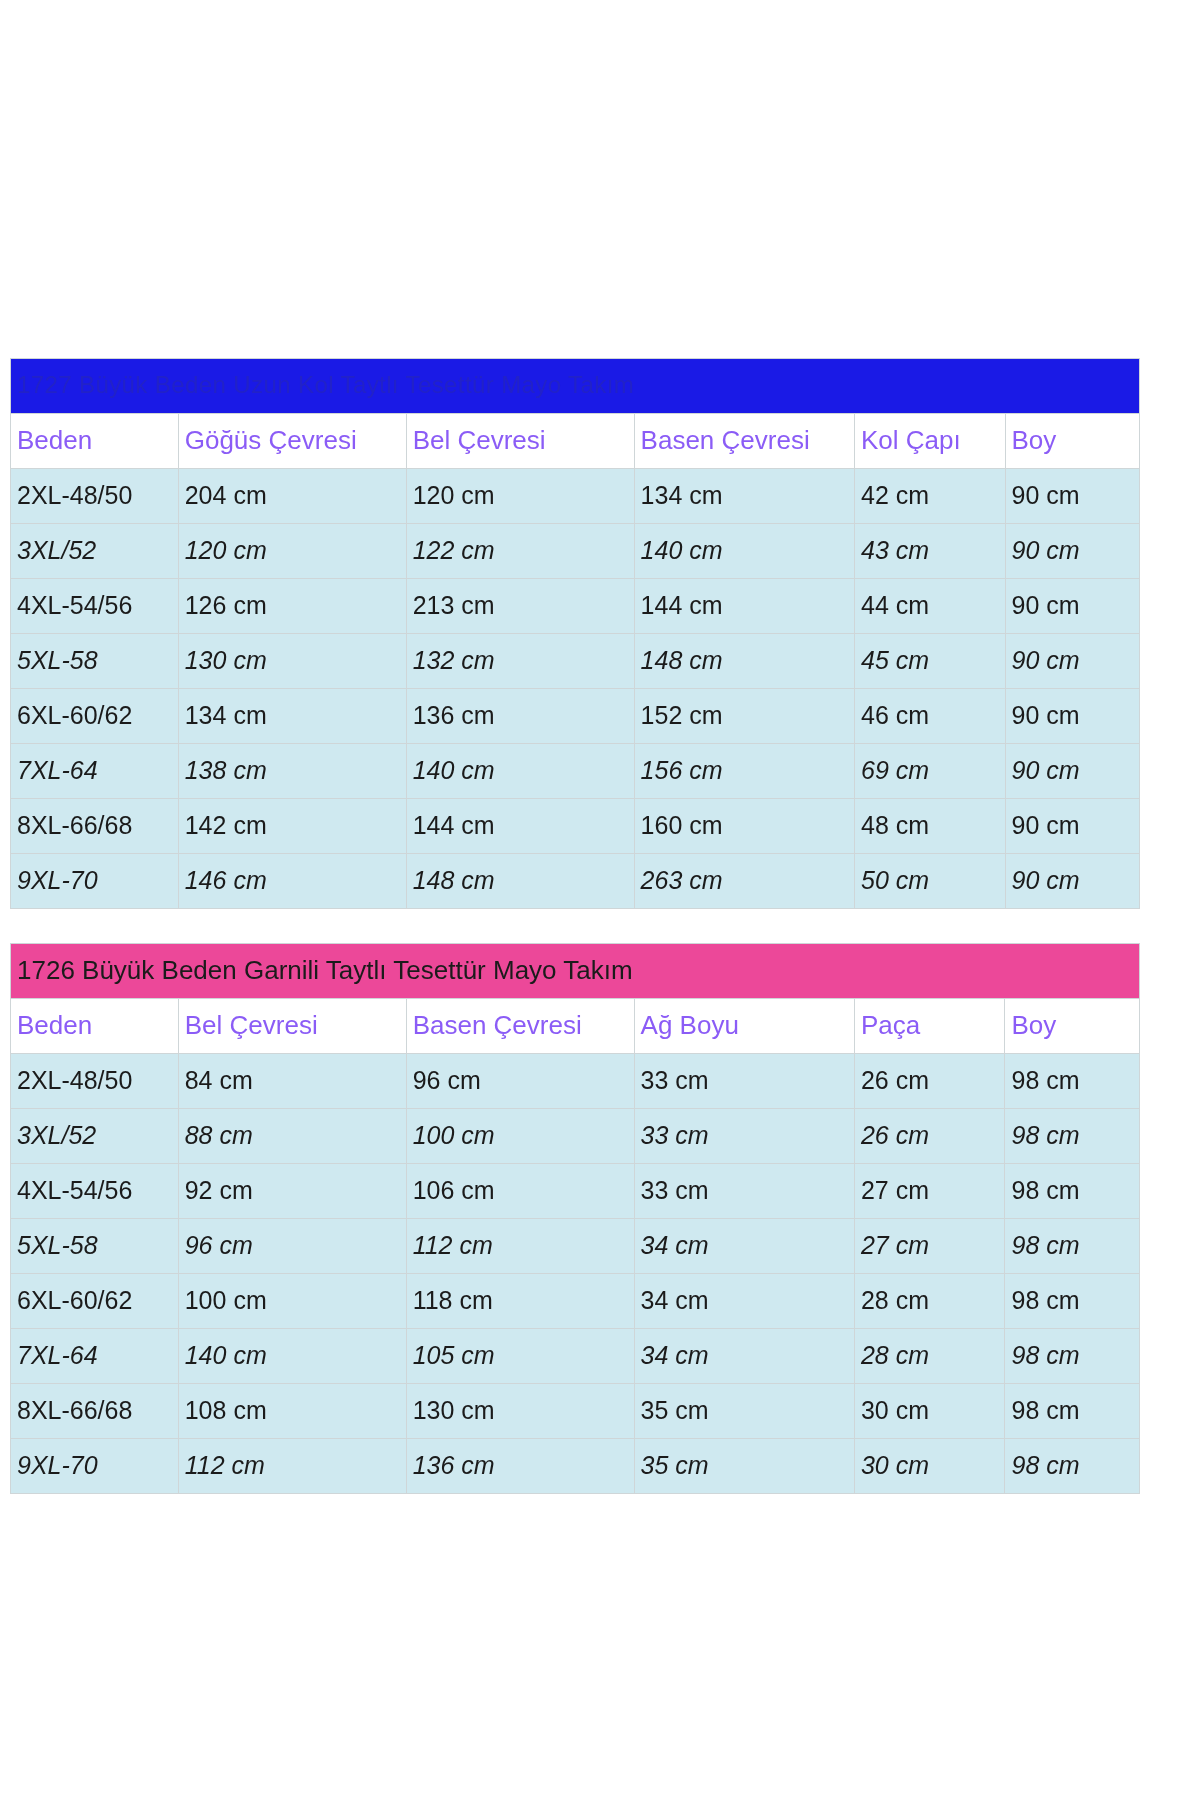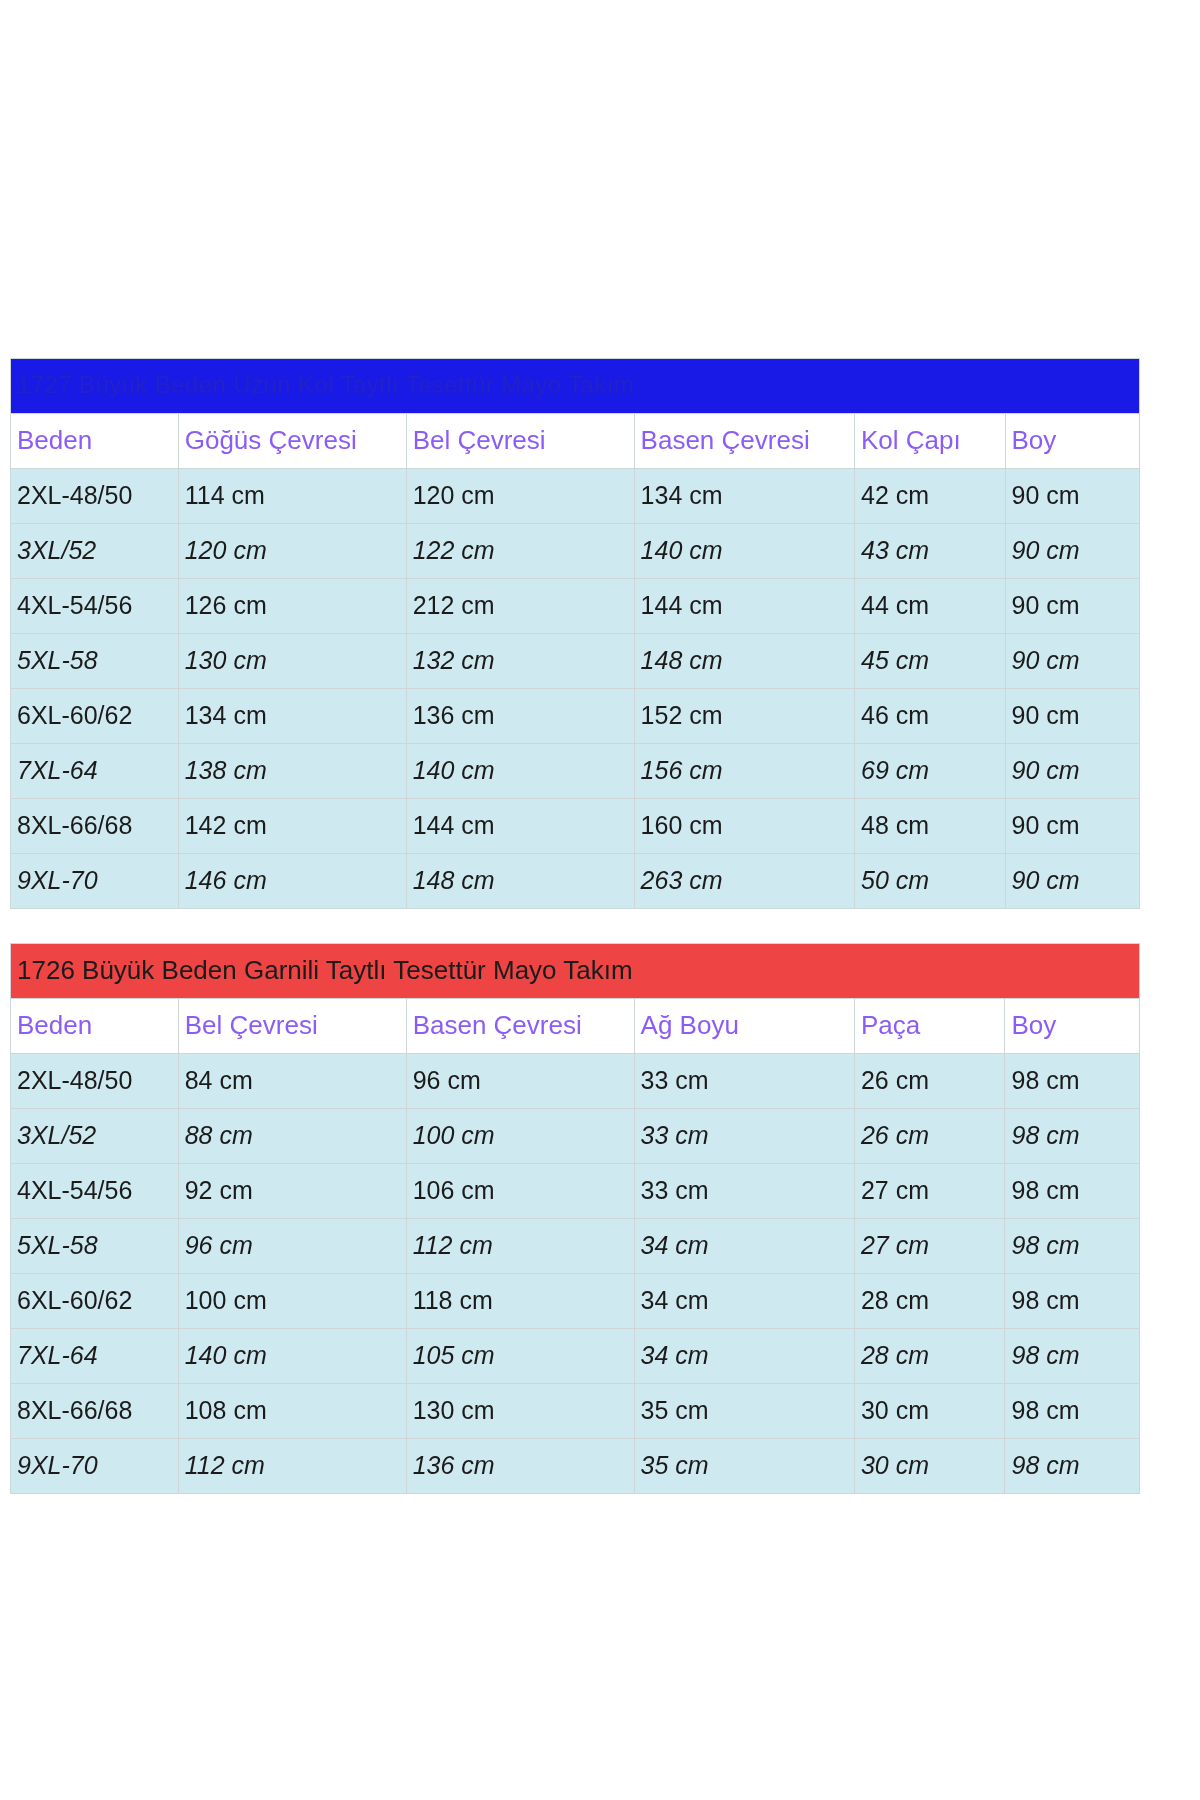"114 cm" td { text: 114 -> 204 }
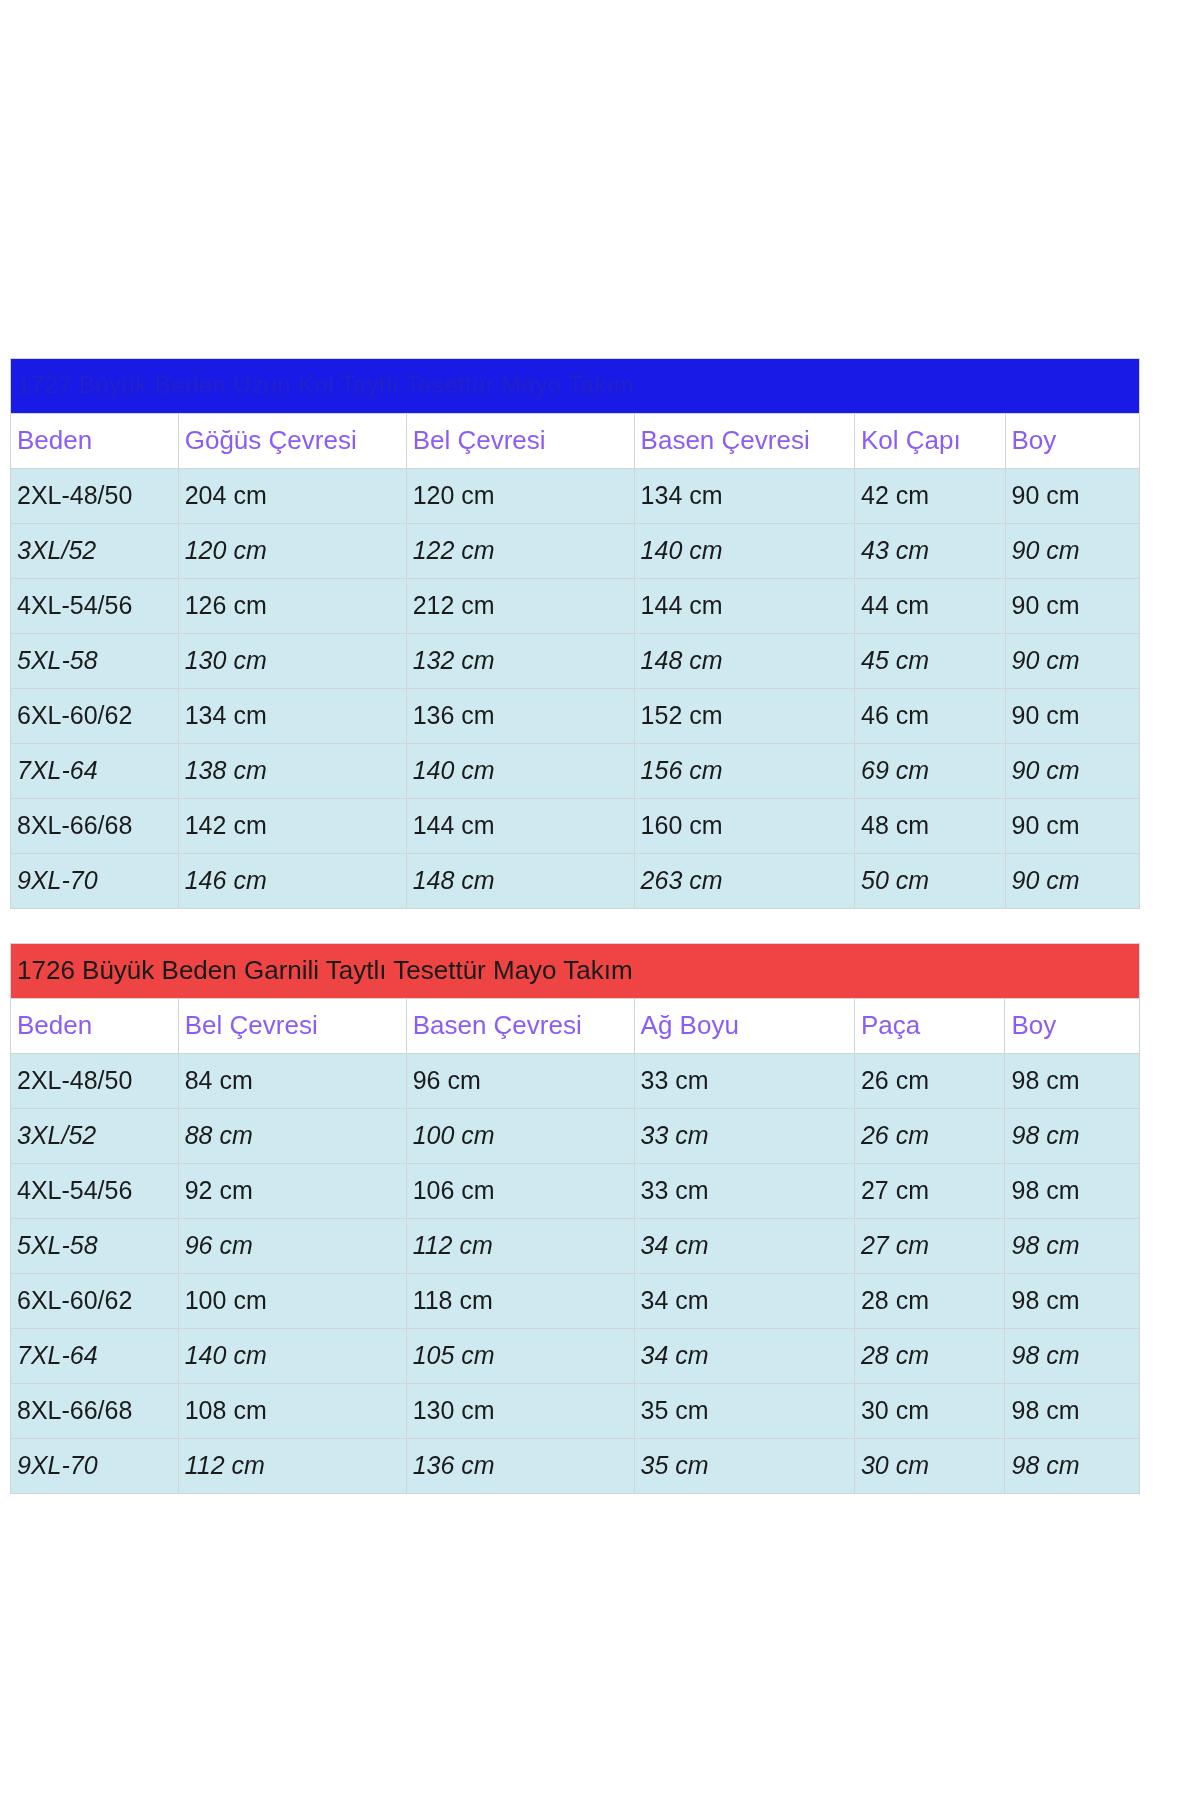"212 cm" td { text: 212 -> 213 }
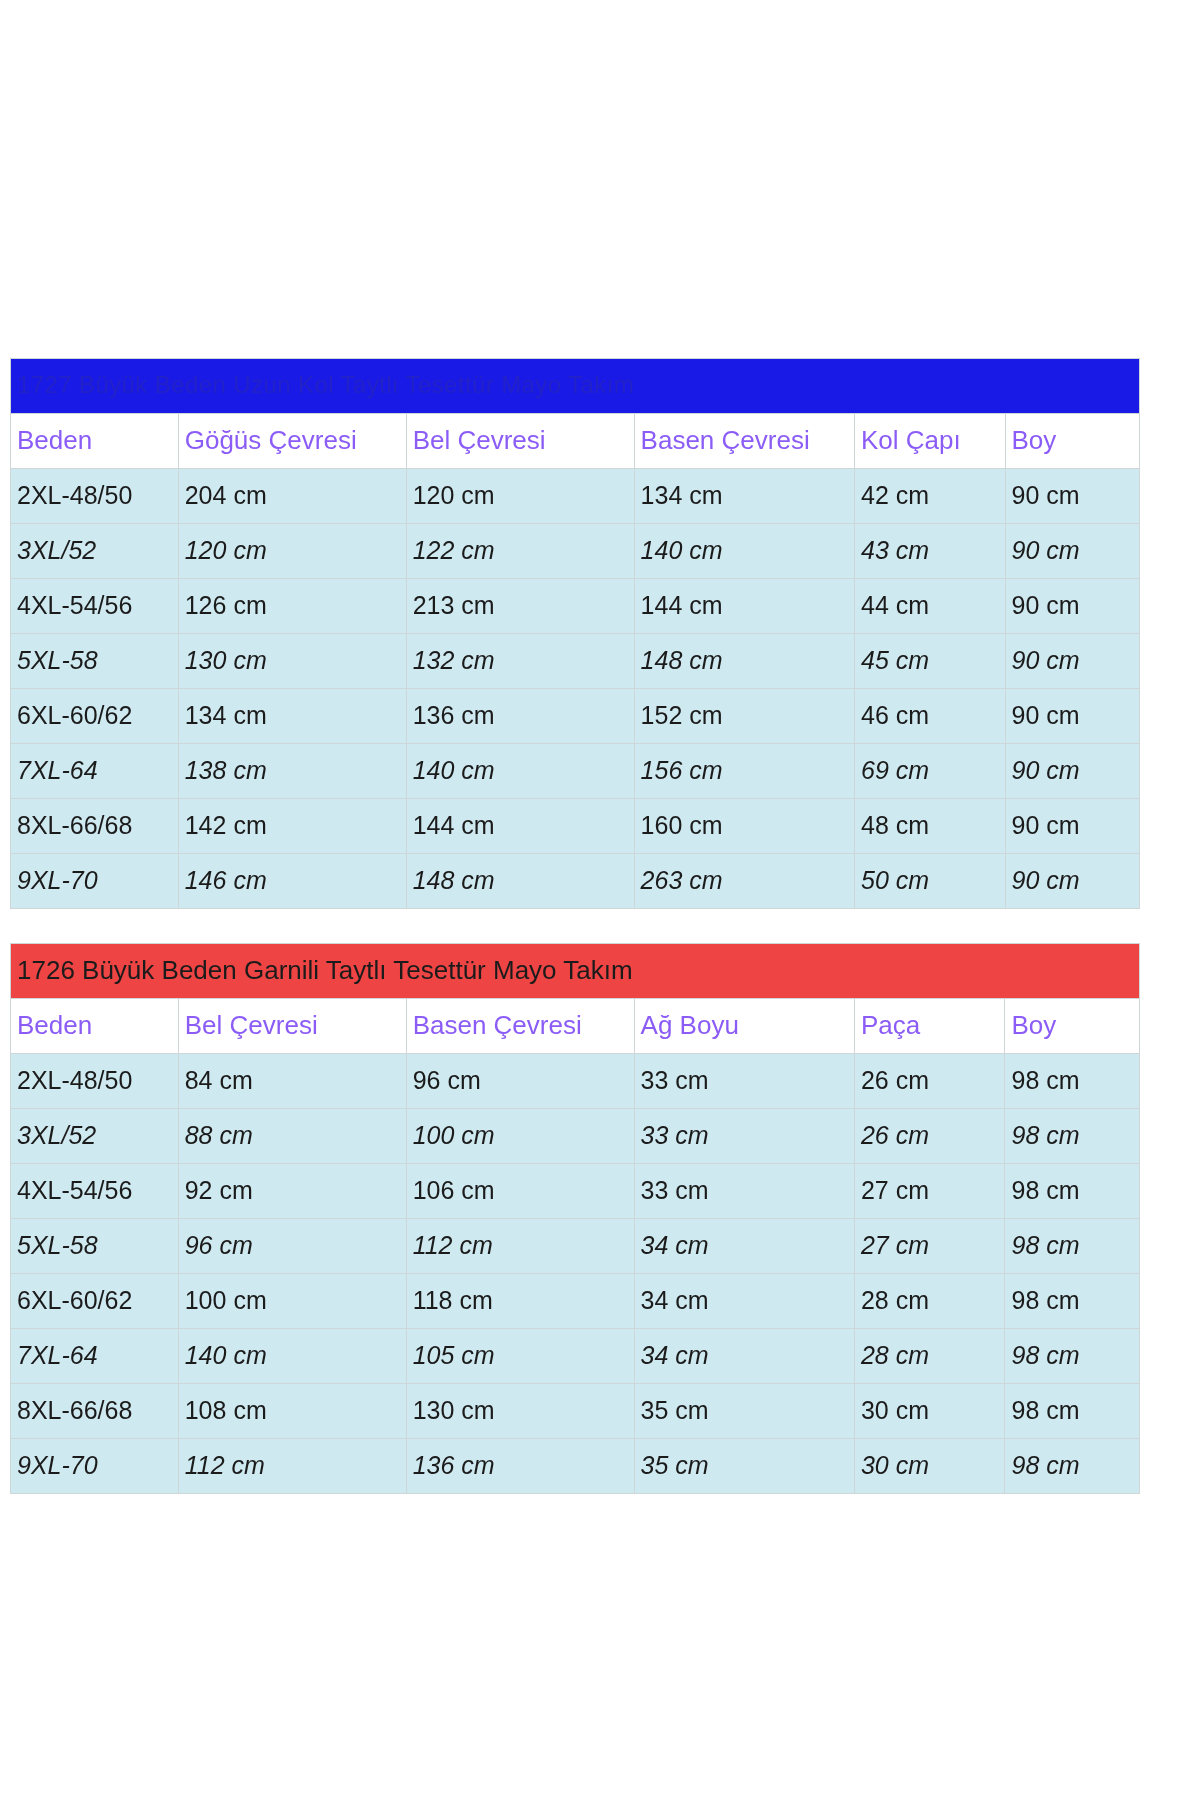"1726 Büyük Beden Garnili Taytlı" .plain-title-row td { background: #ef4444 -> #ec4899 }
